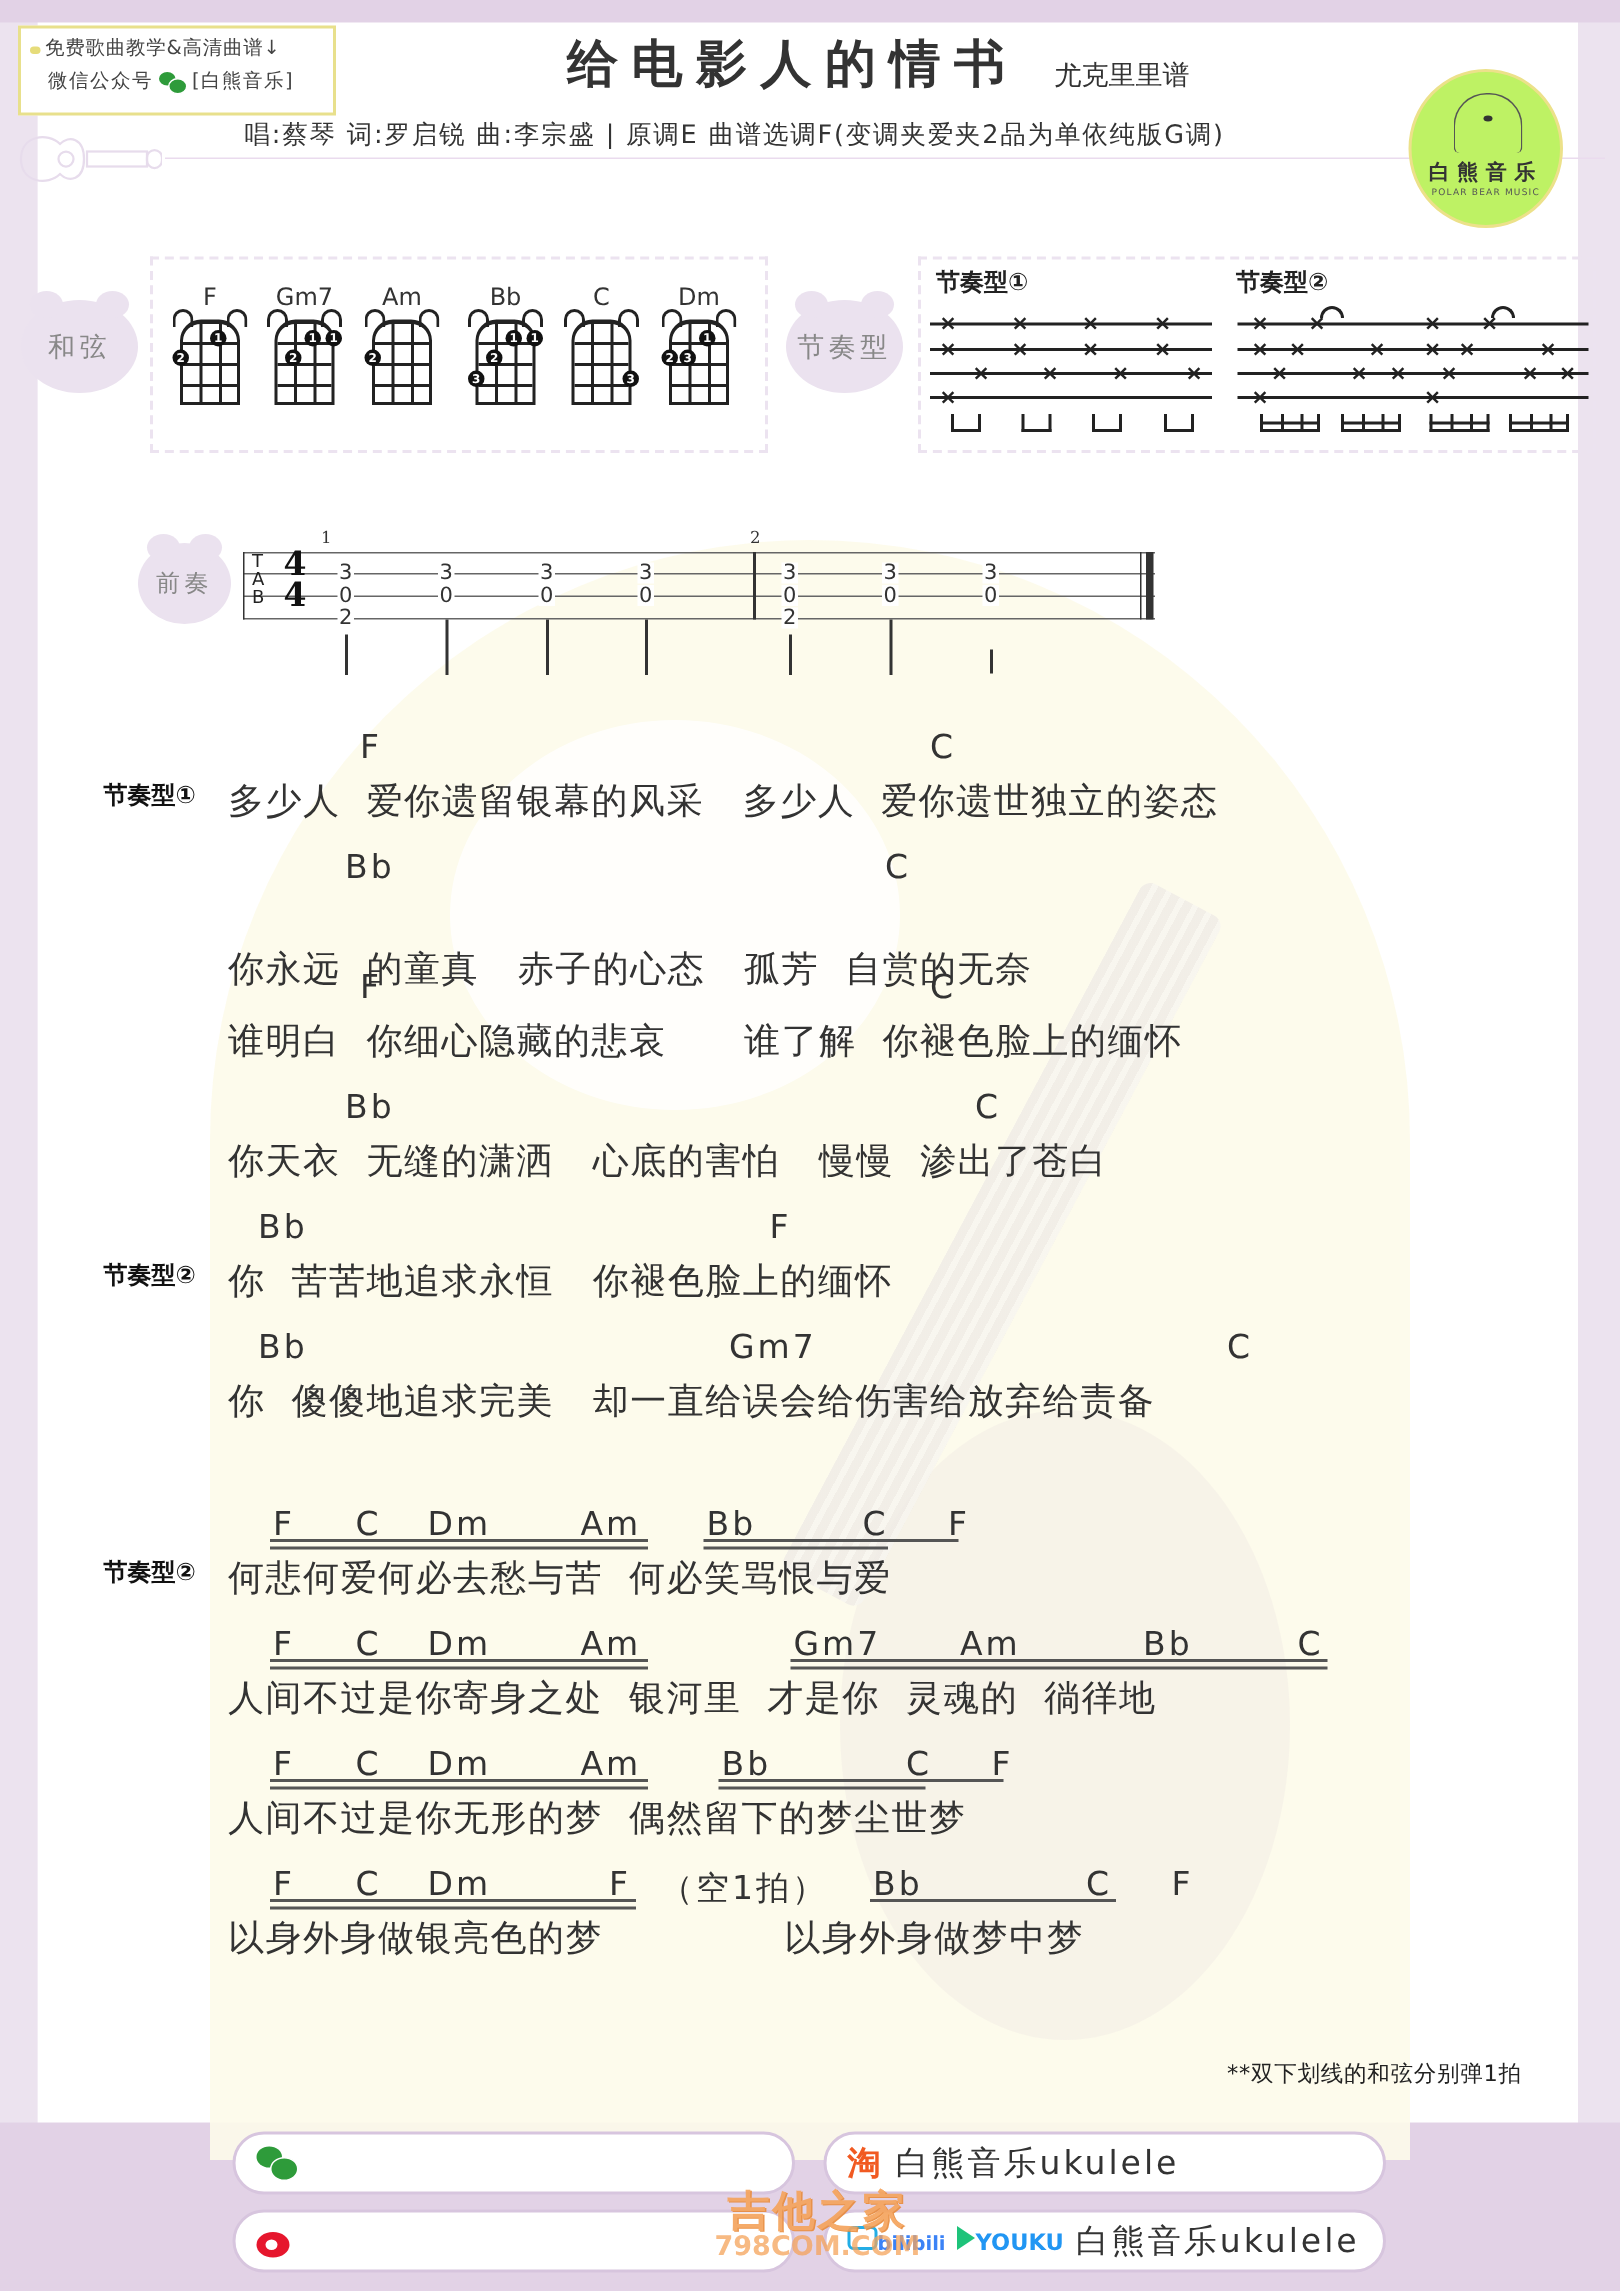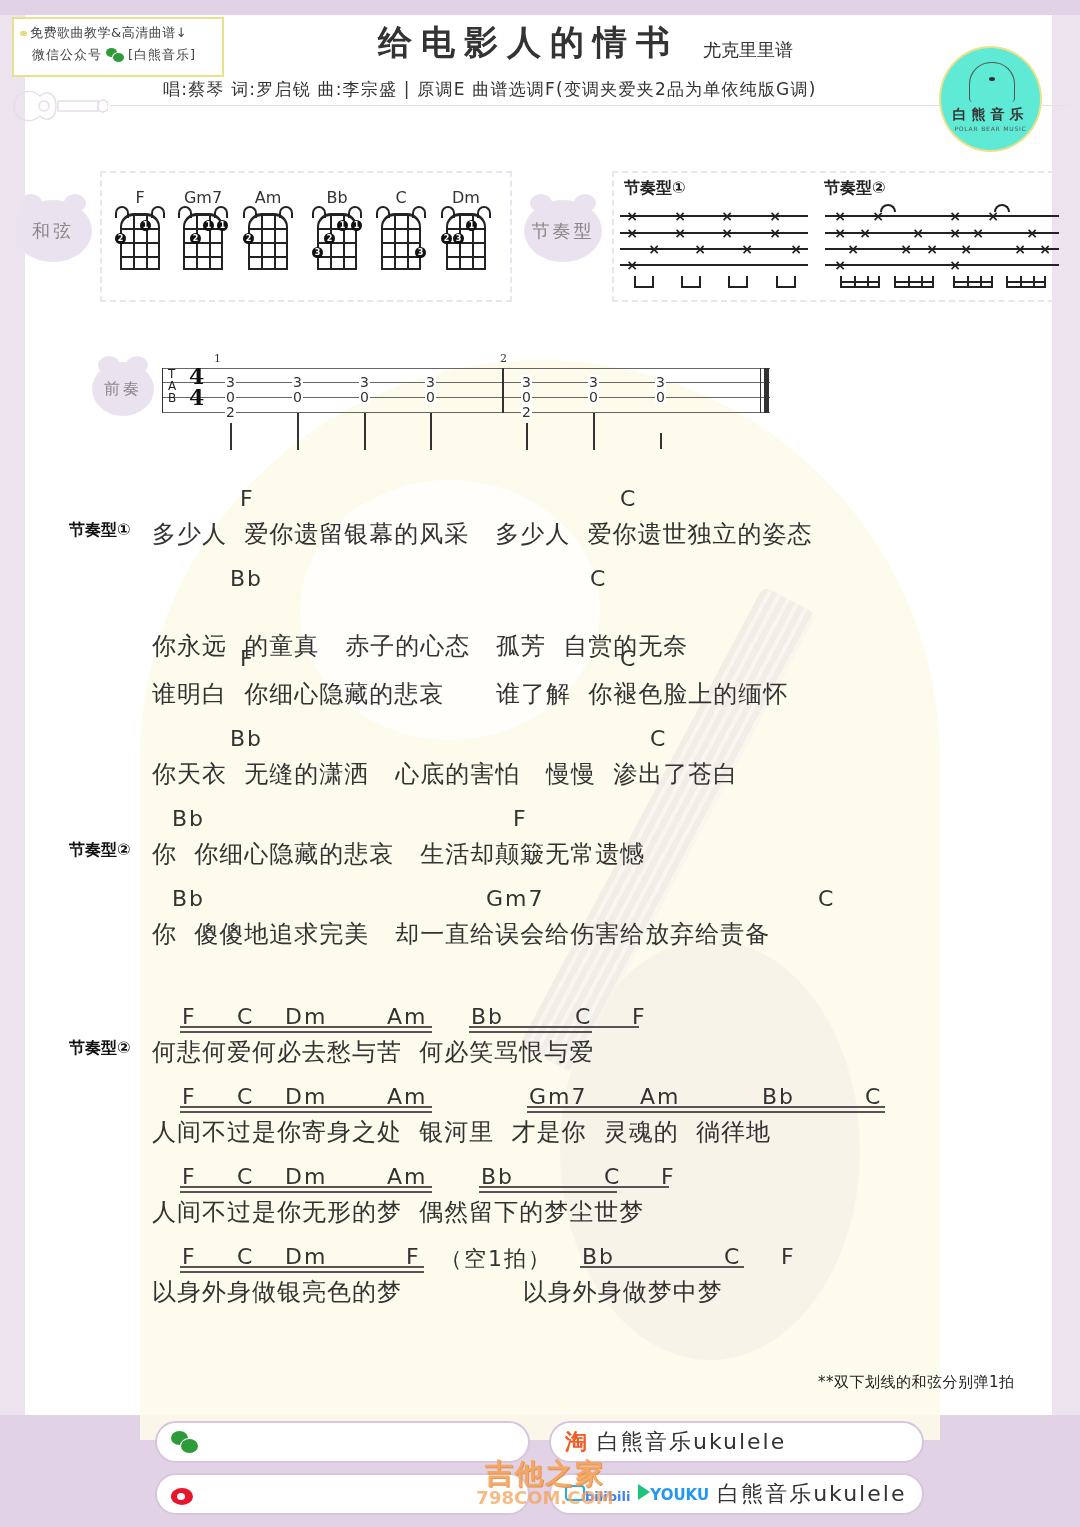"白熊音乐" .logo { background: #5eead4 -> #bef264 }
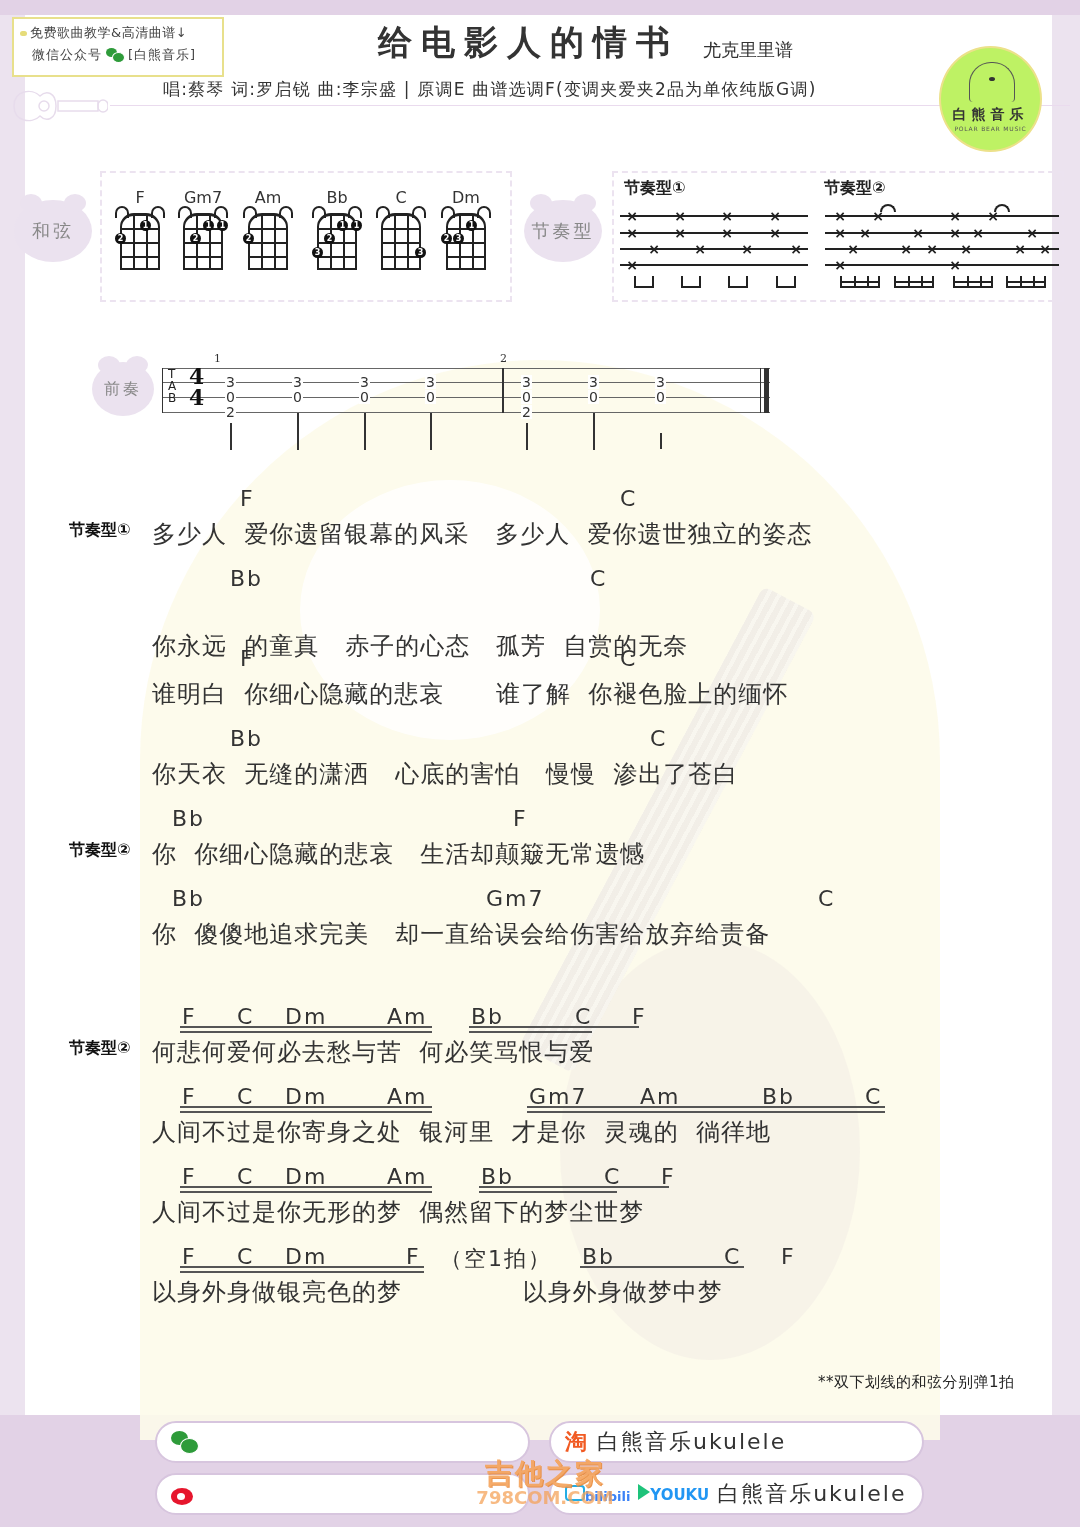"你 你细心隐藏的悲哀 生活却颠簸无常遗憾" div.lyric-line { text: 你细心隐藏的悲哀   生活却颠簸无常遗憾 -> 苦苦地追求永恒   你褪色脸上的缅怀 }
